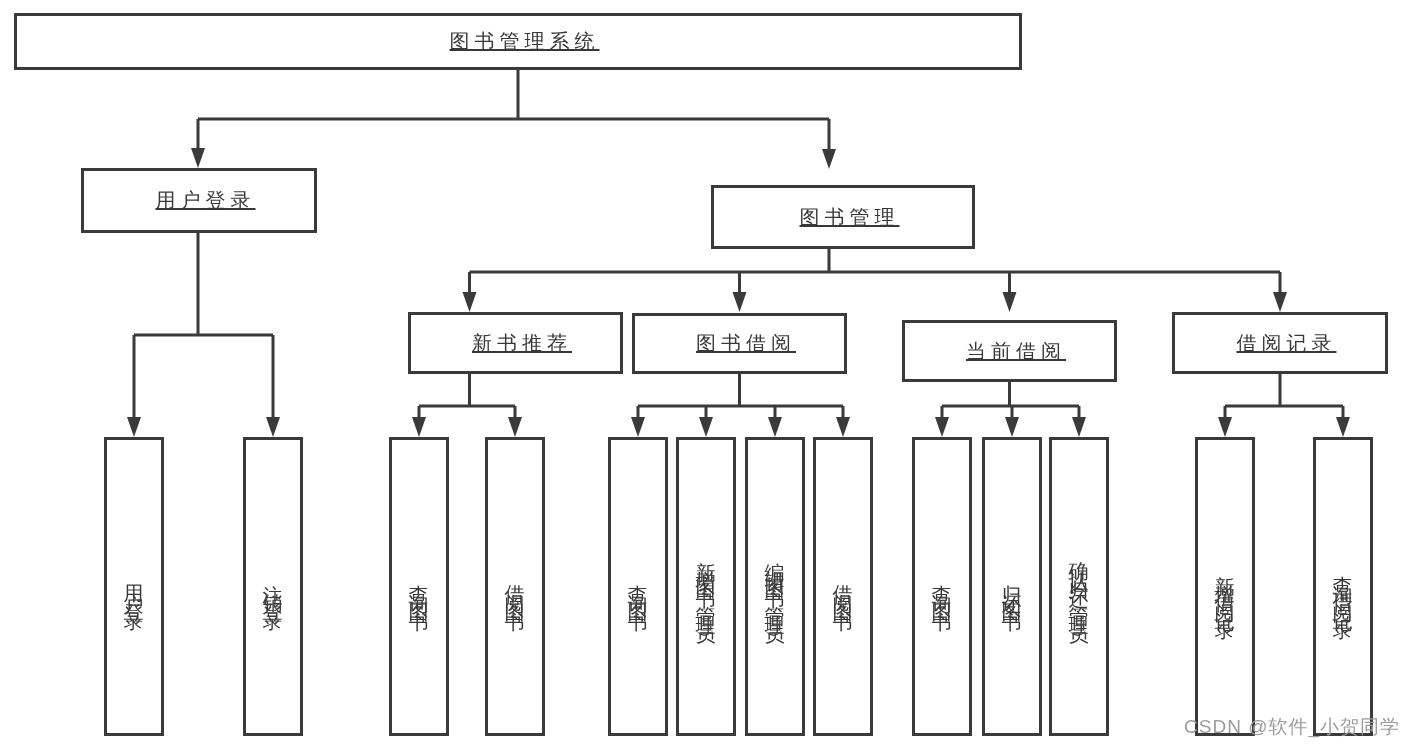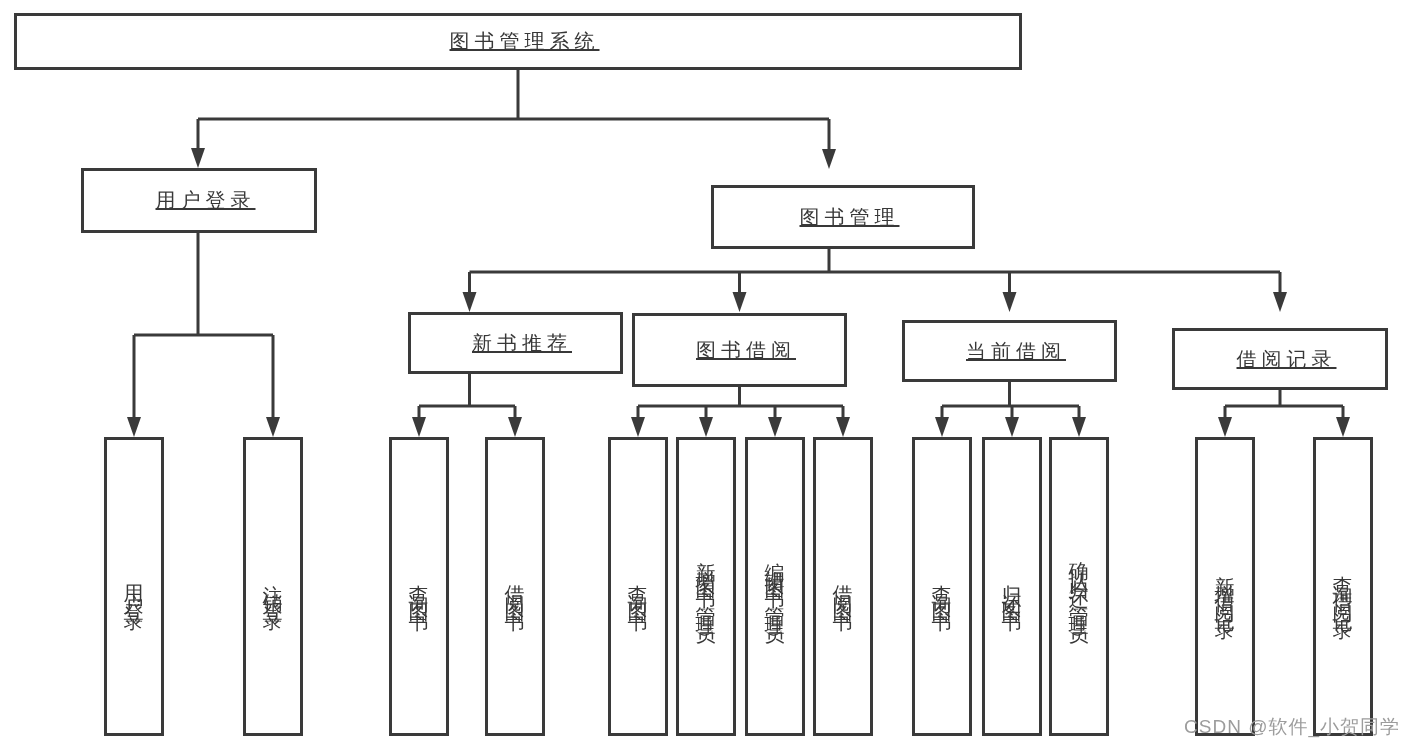"图书借阅" div.node { height: 74px -> 61px }
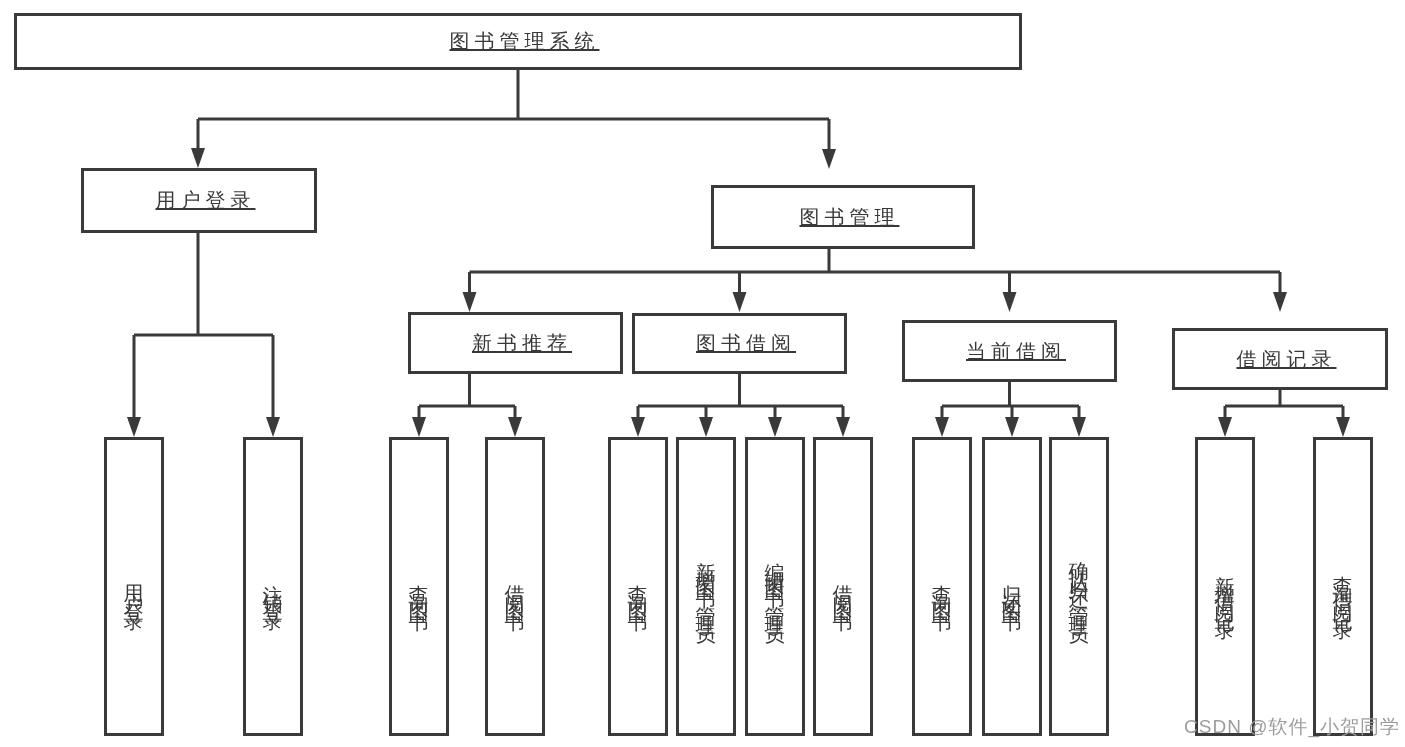"借阅记录" div.node { top: 328px -> 312px }
